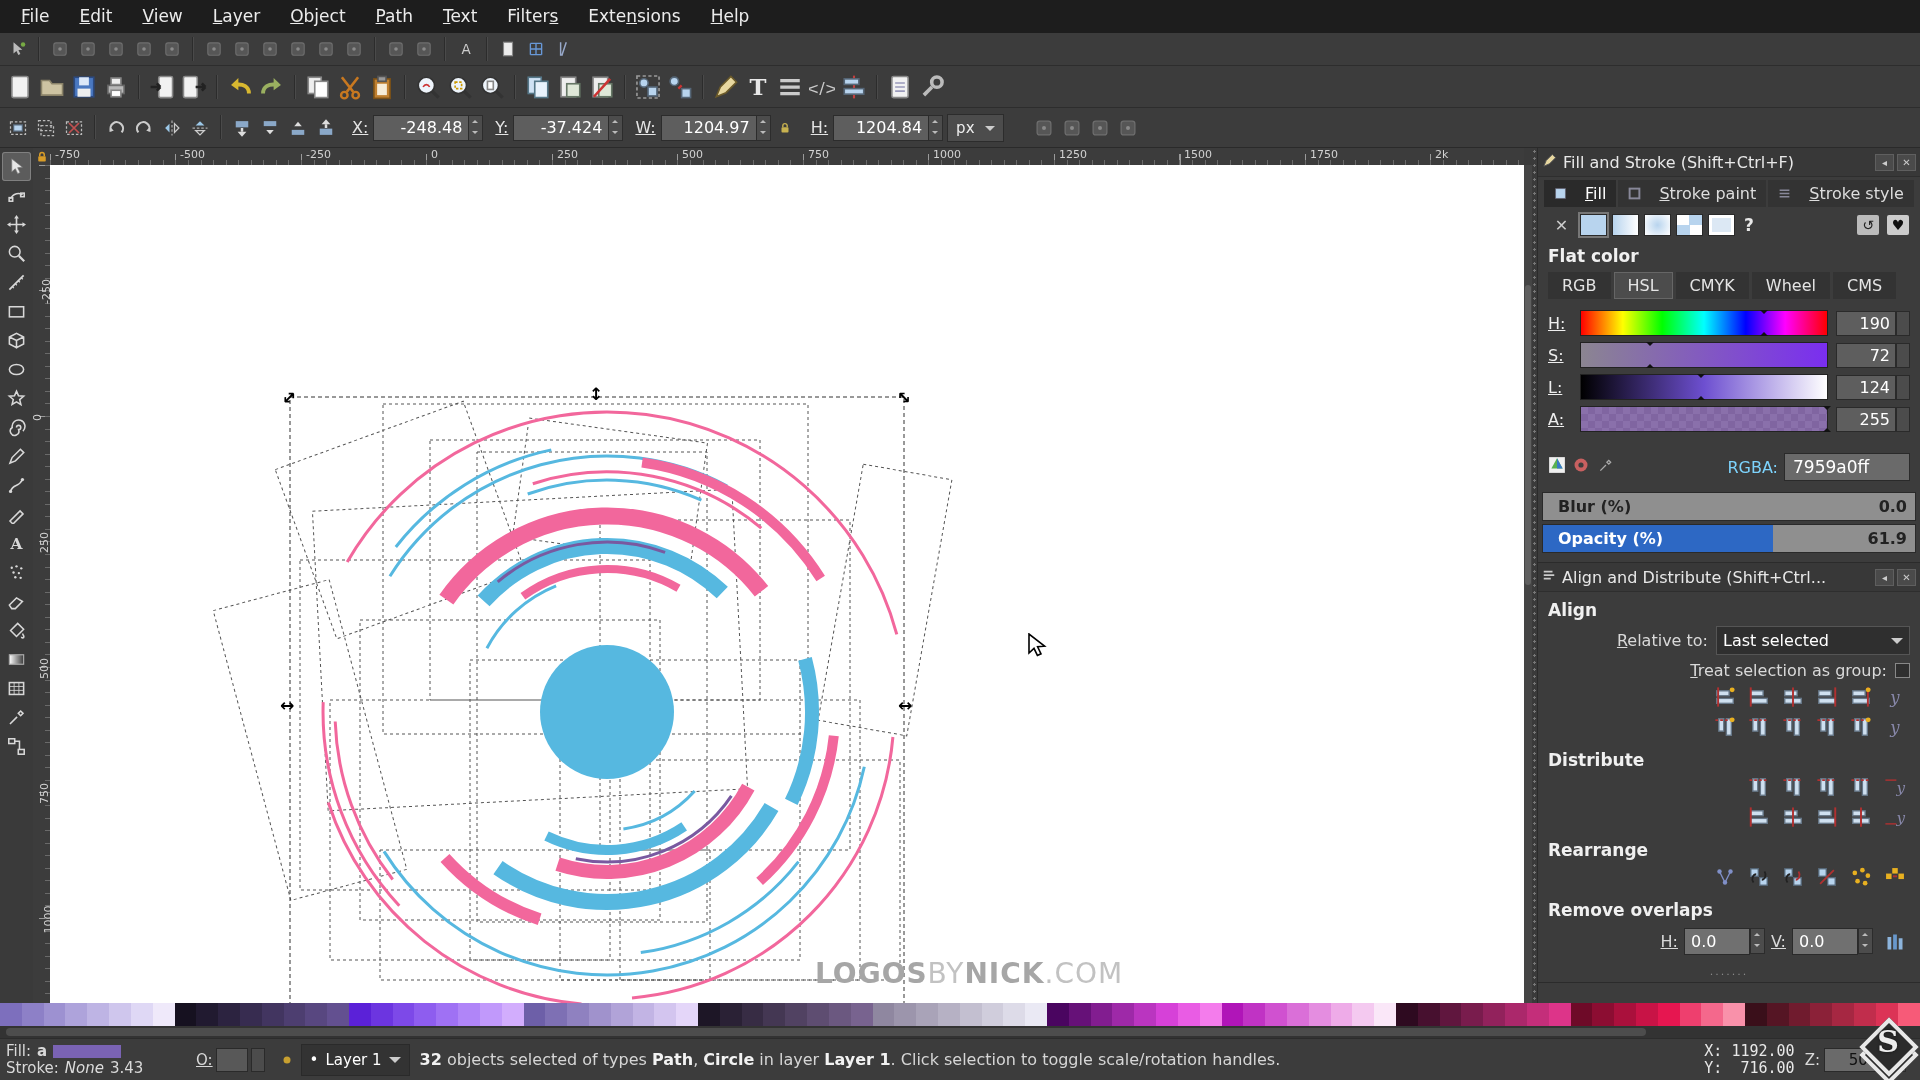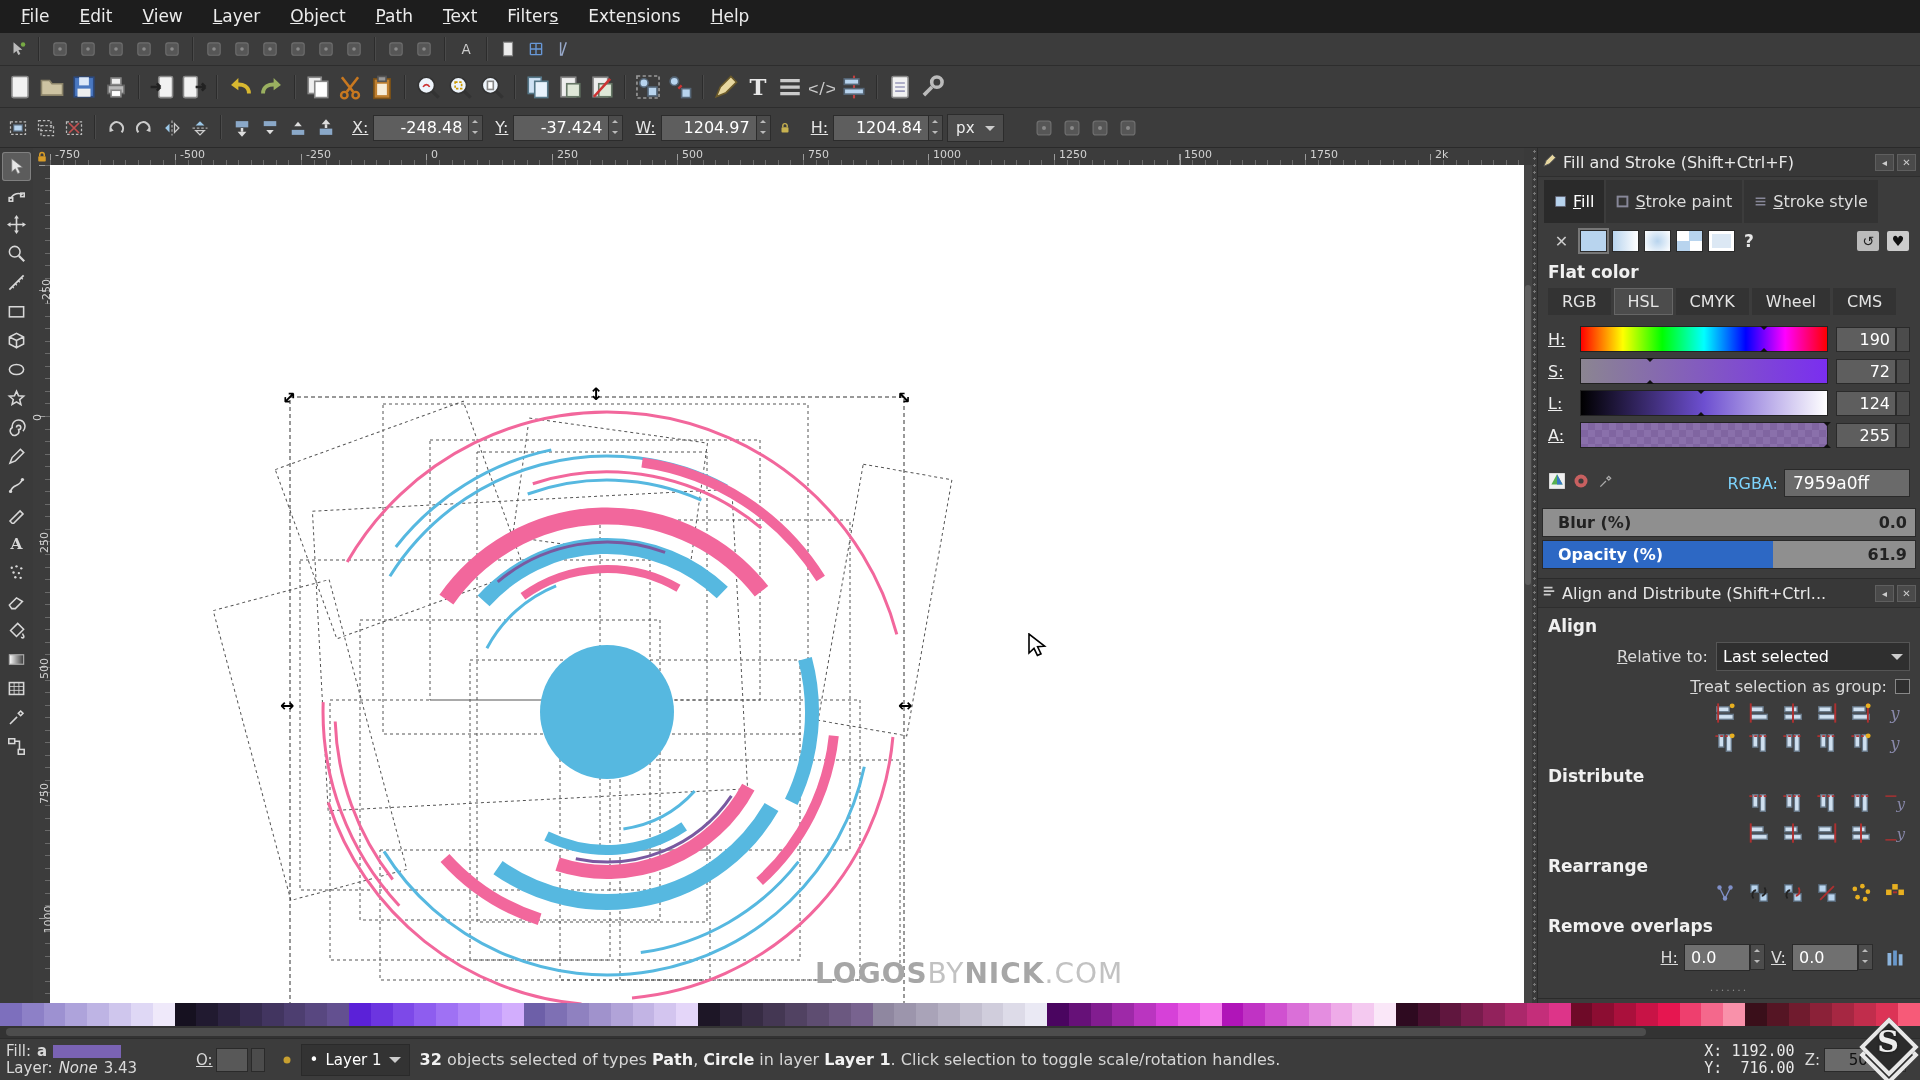"Fill" .fs-tab { gap: 6px -> 18px; padding: 12px 10px -> 4px 10px }
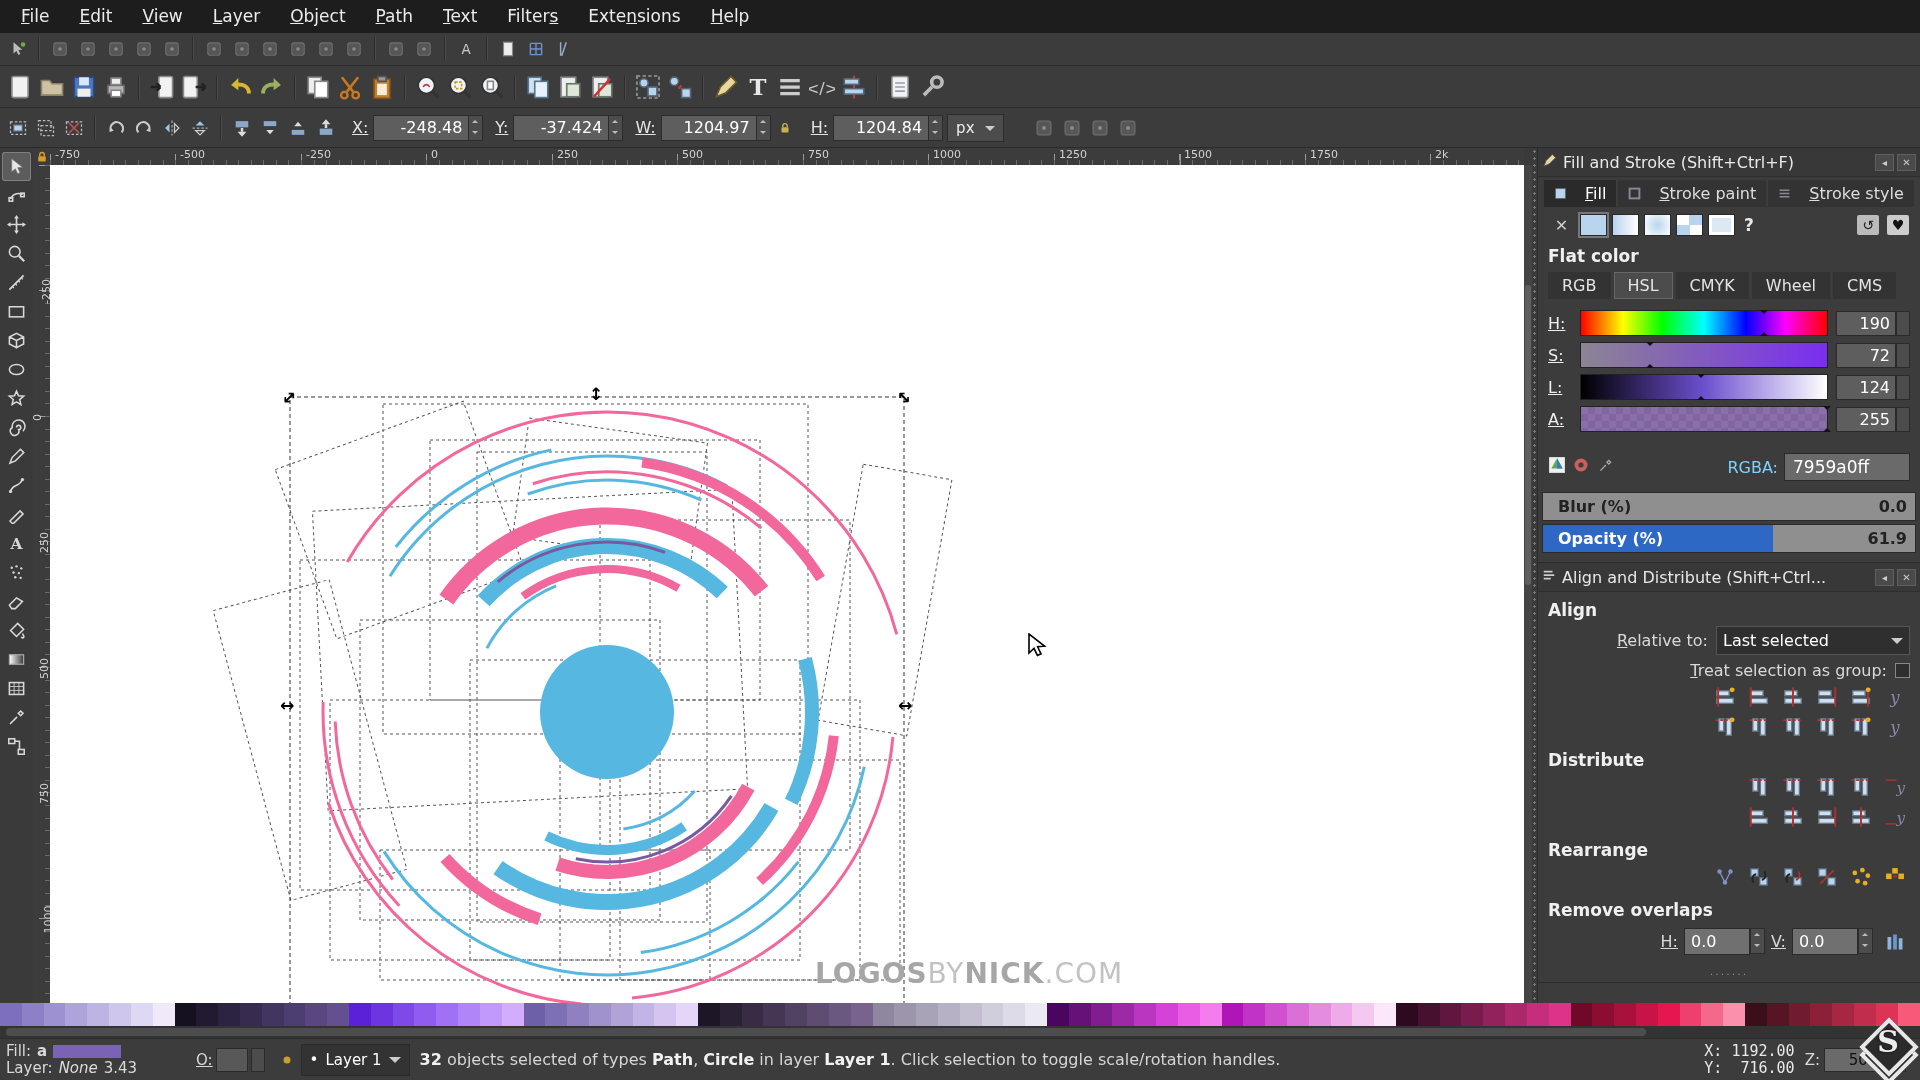"Layer:" span { text: Layer -> Stroke }
